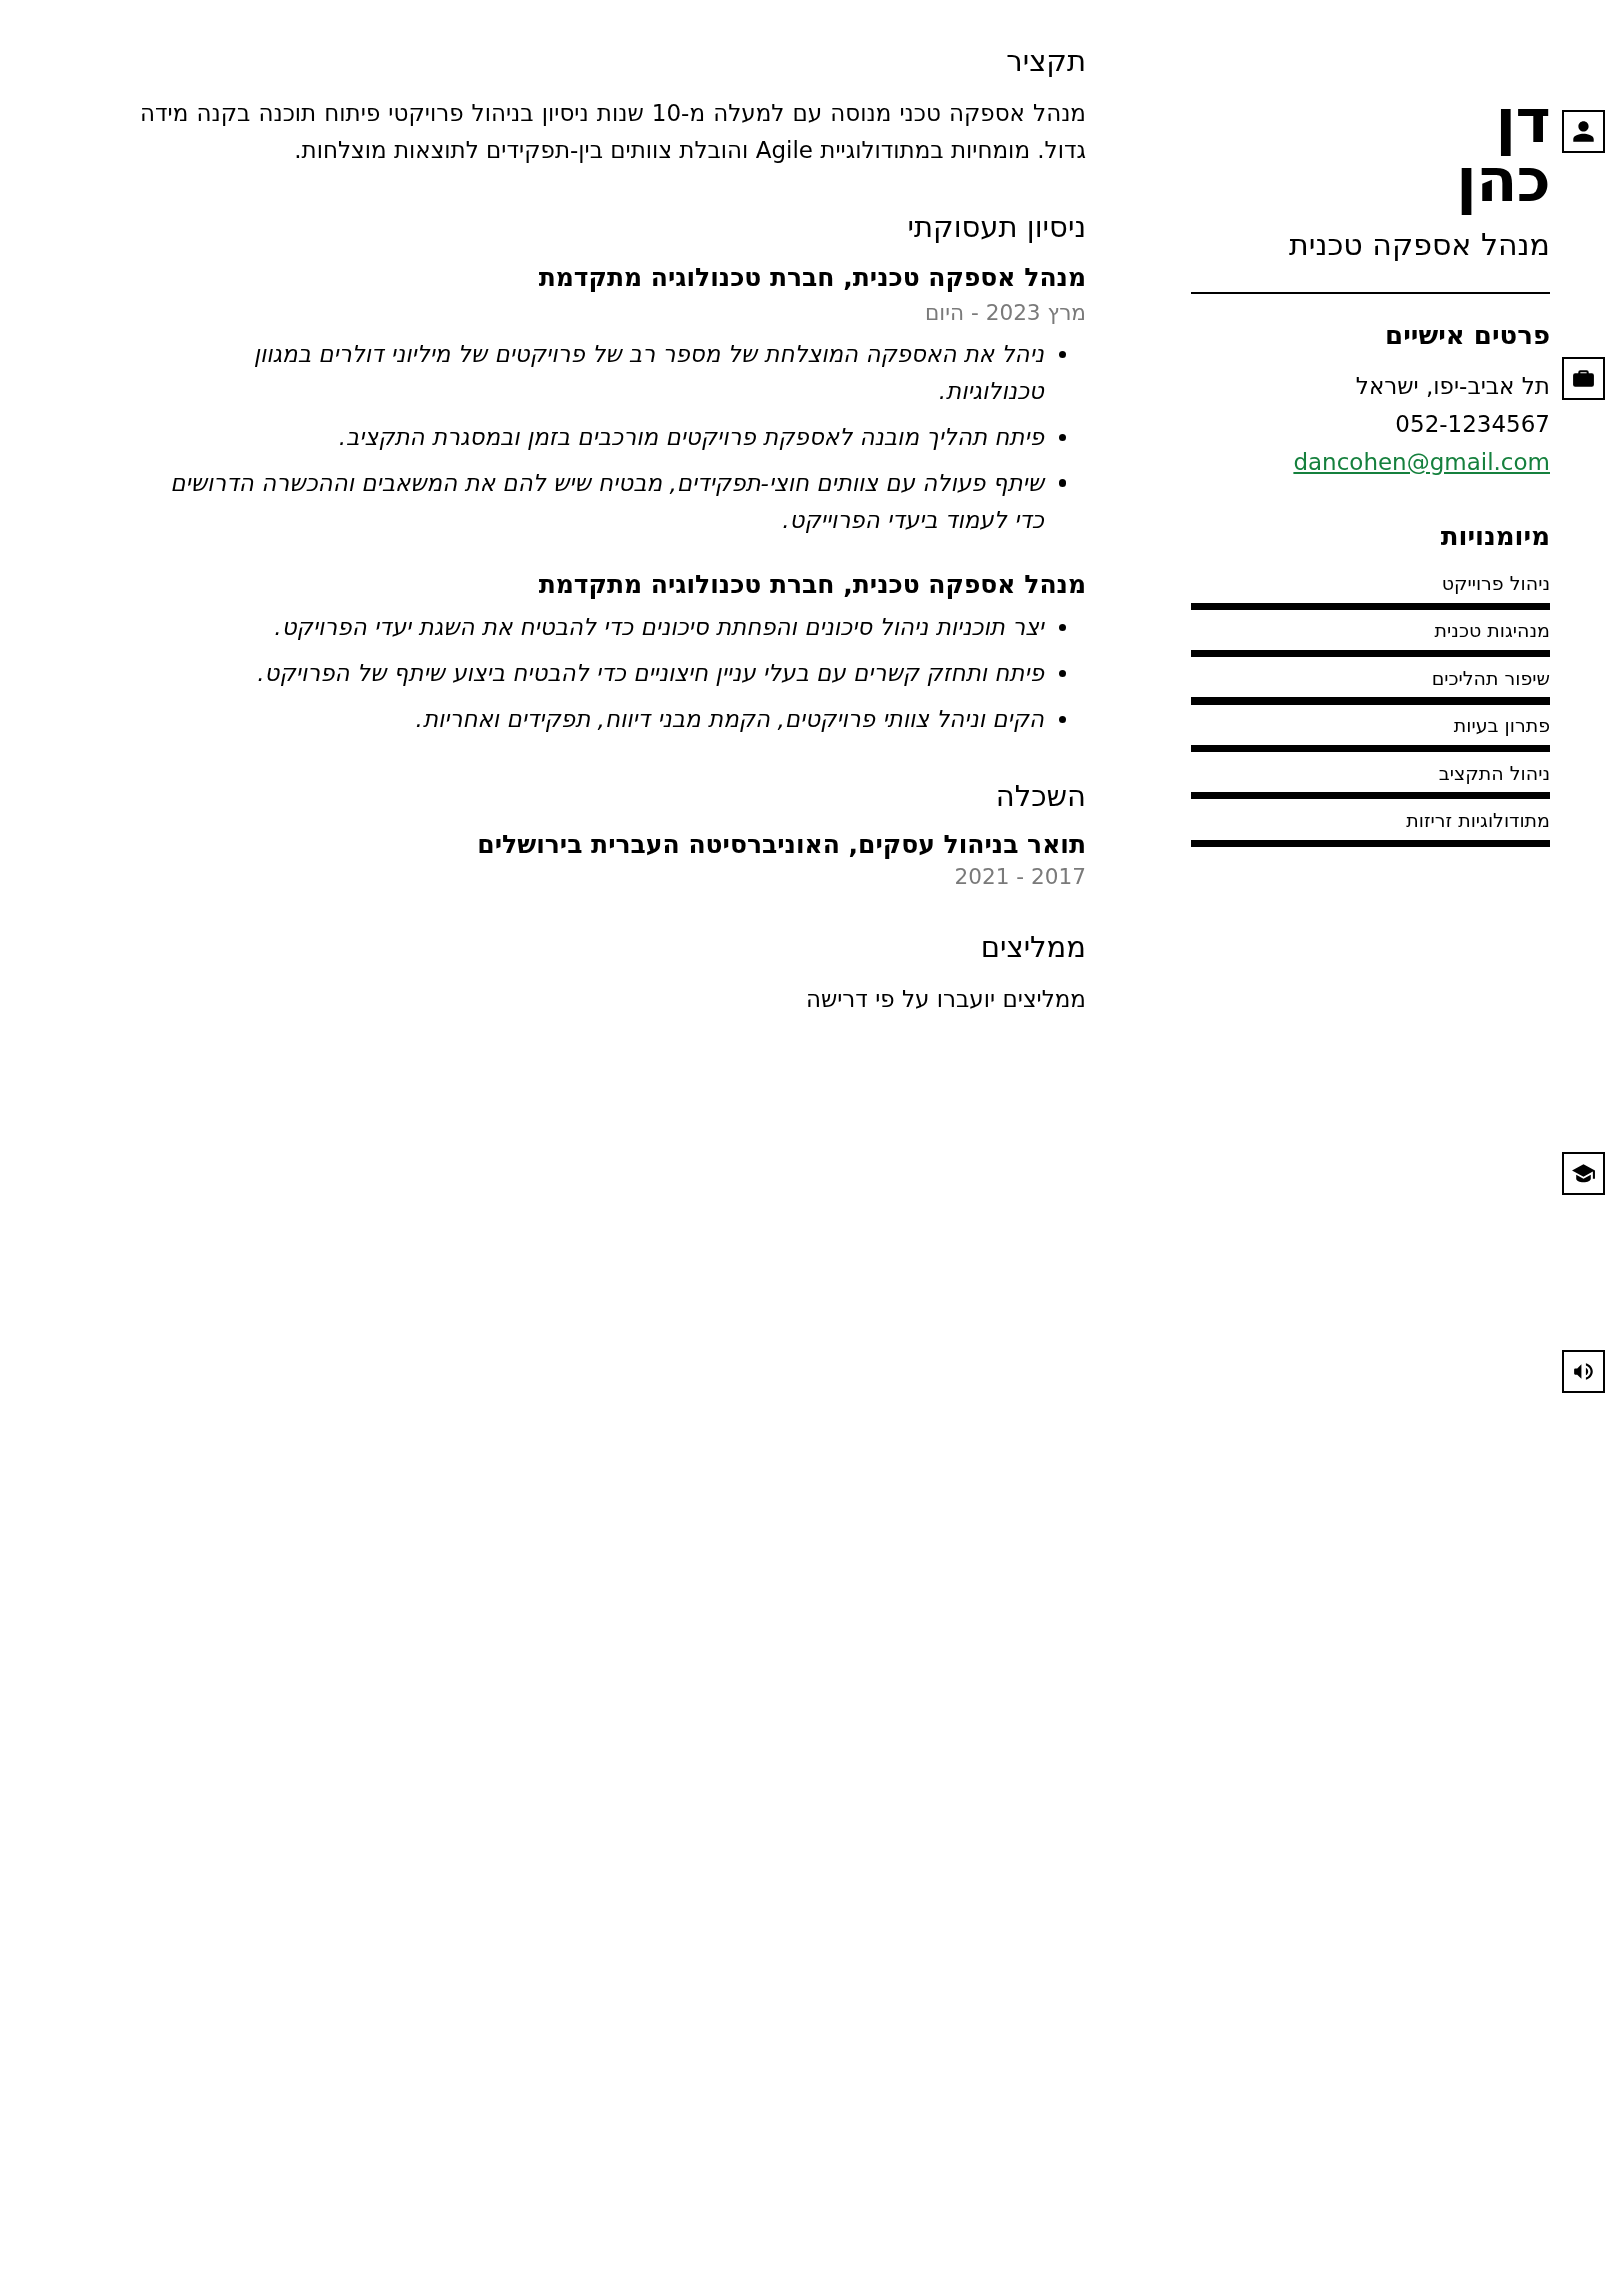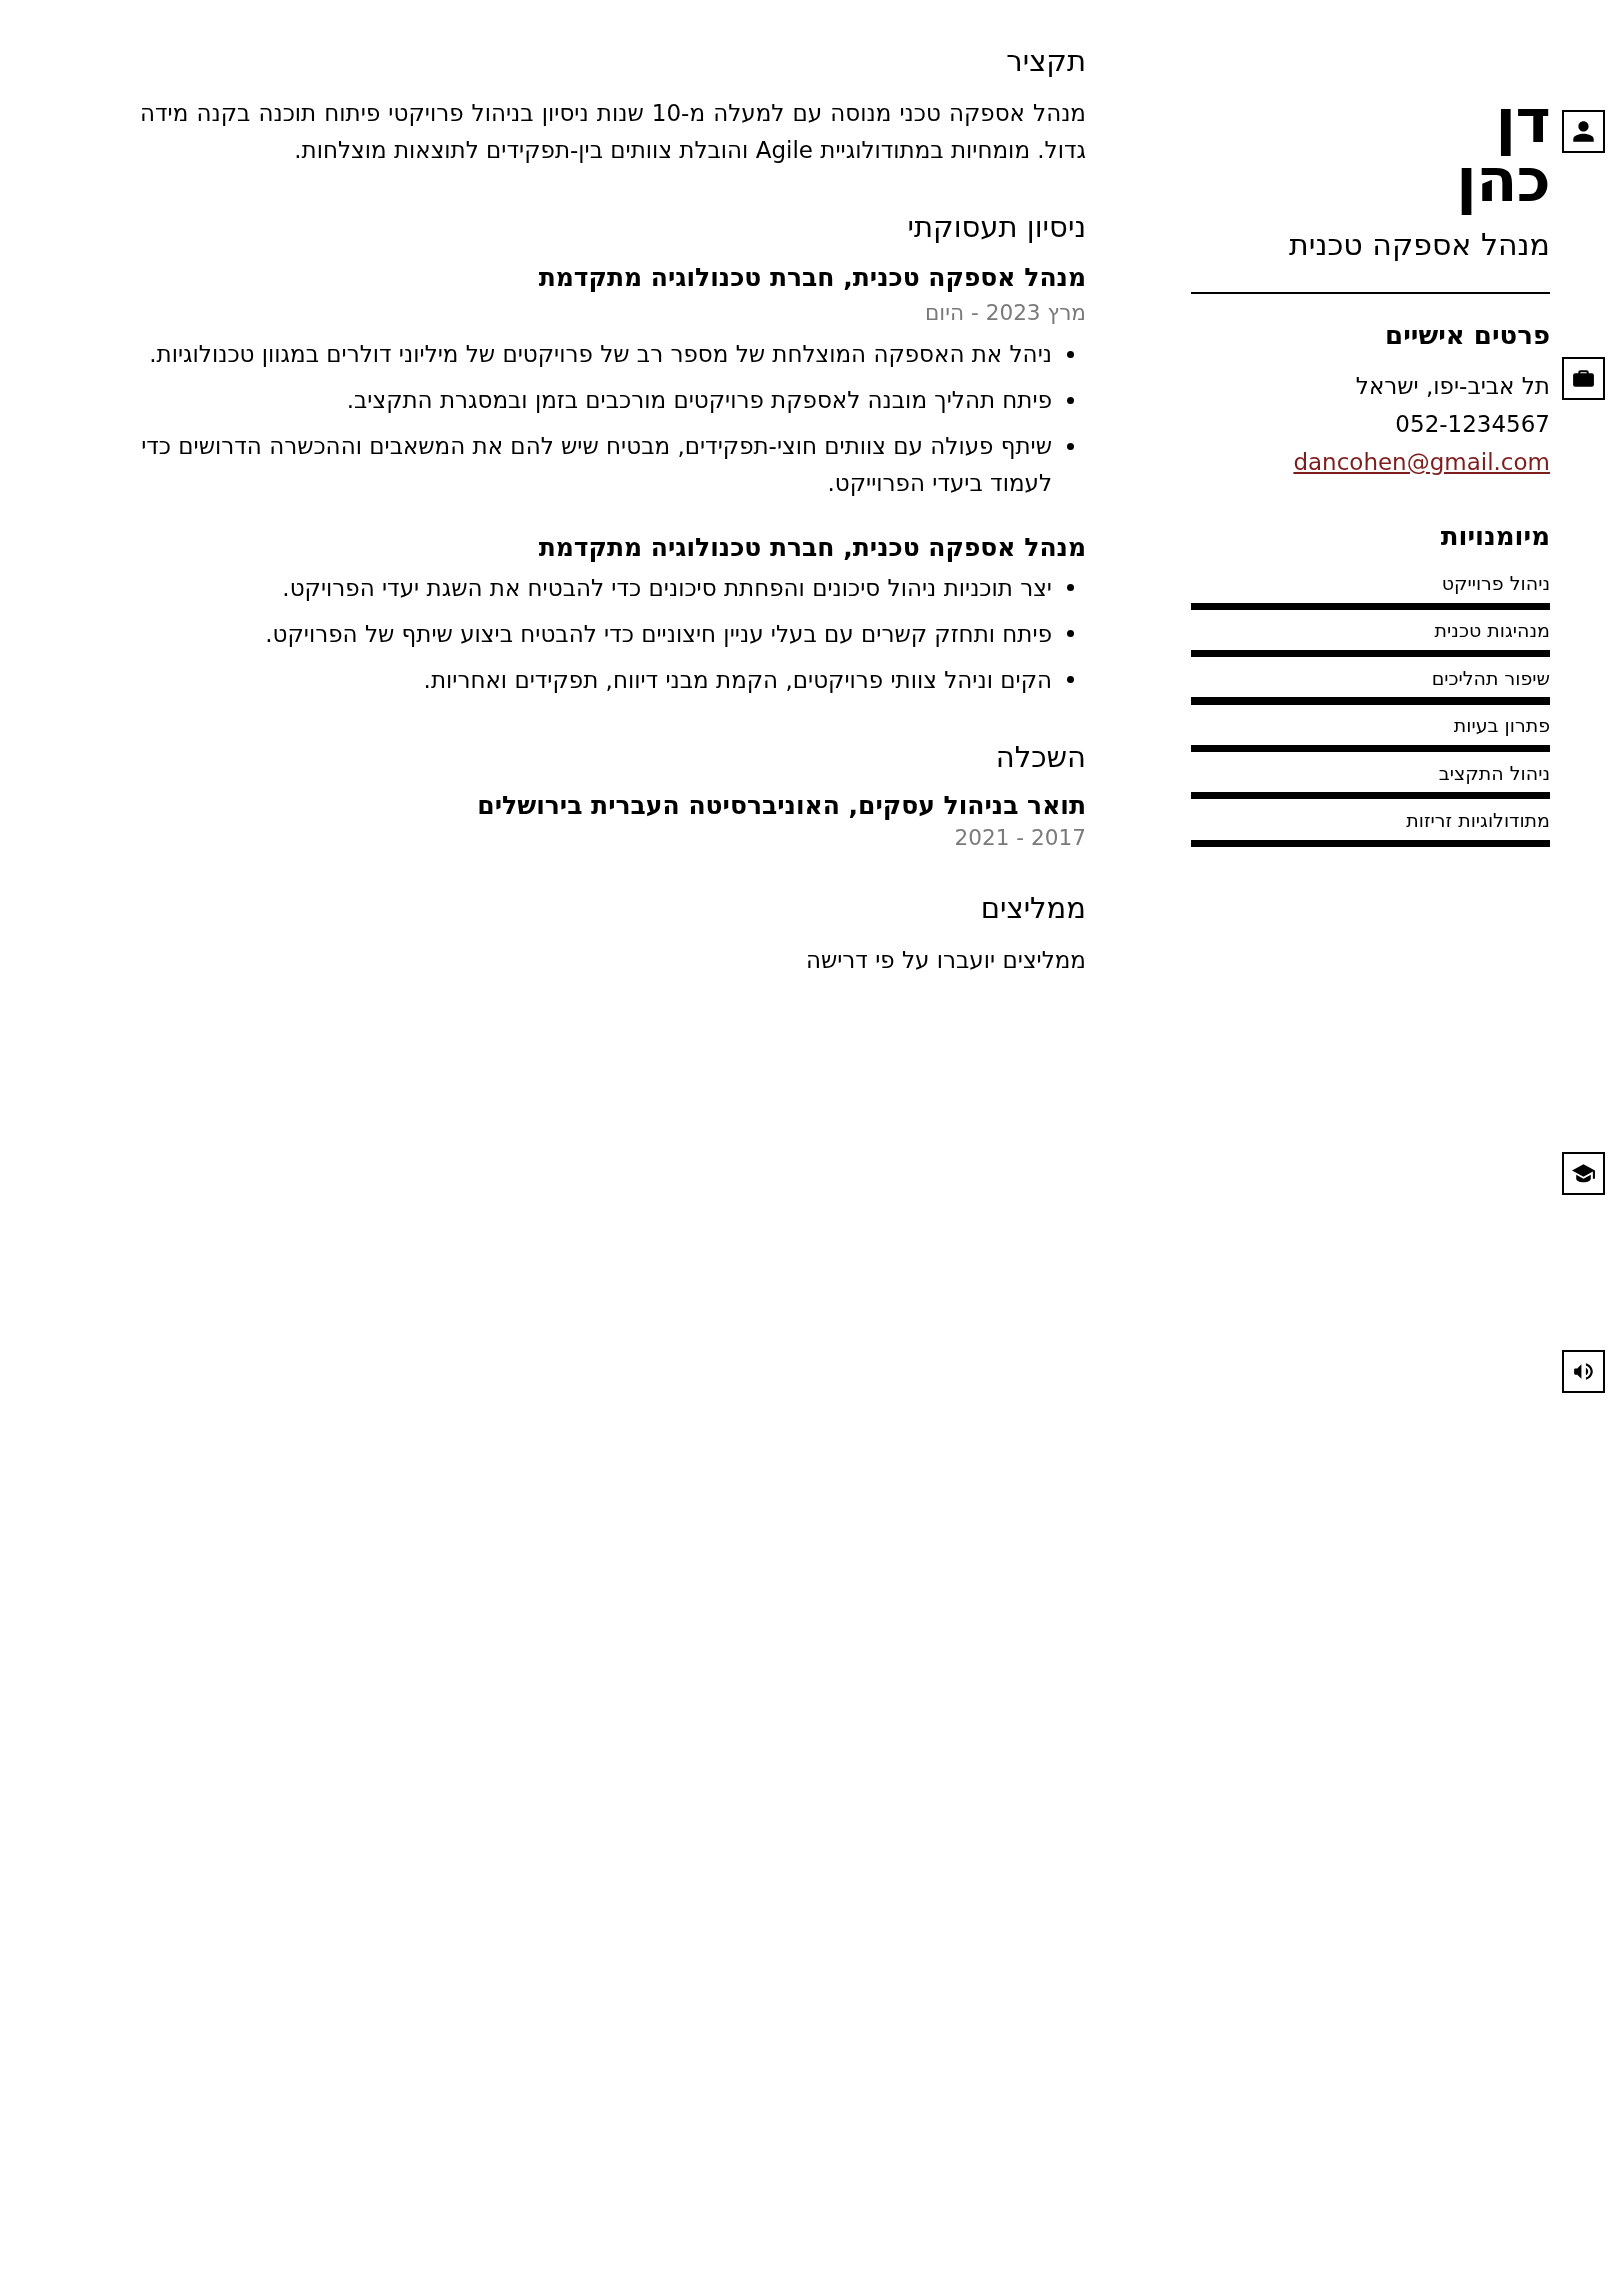"ניהל את האספקה המוצלחת של" ul.bullets { font-style: none -> italic; margin: 0 -> 8px }
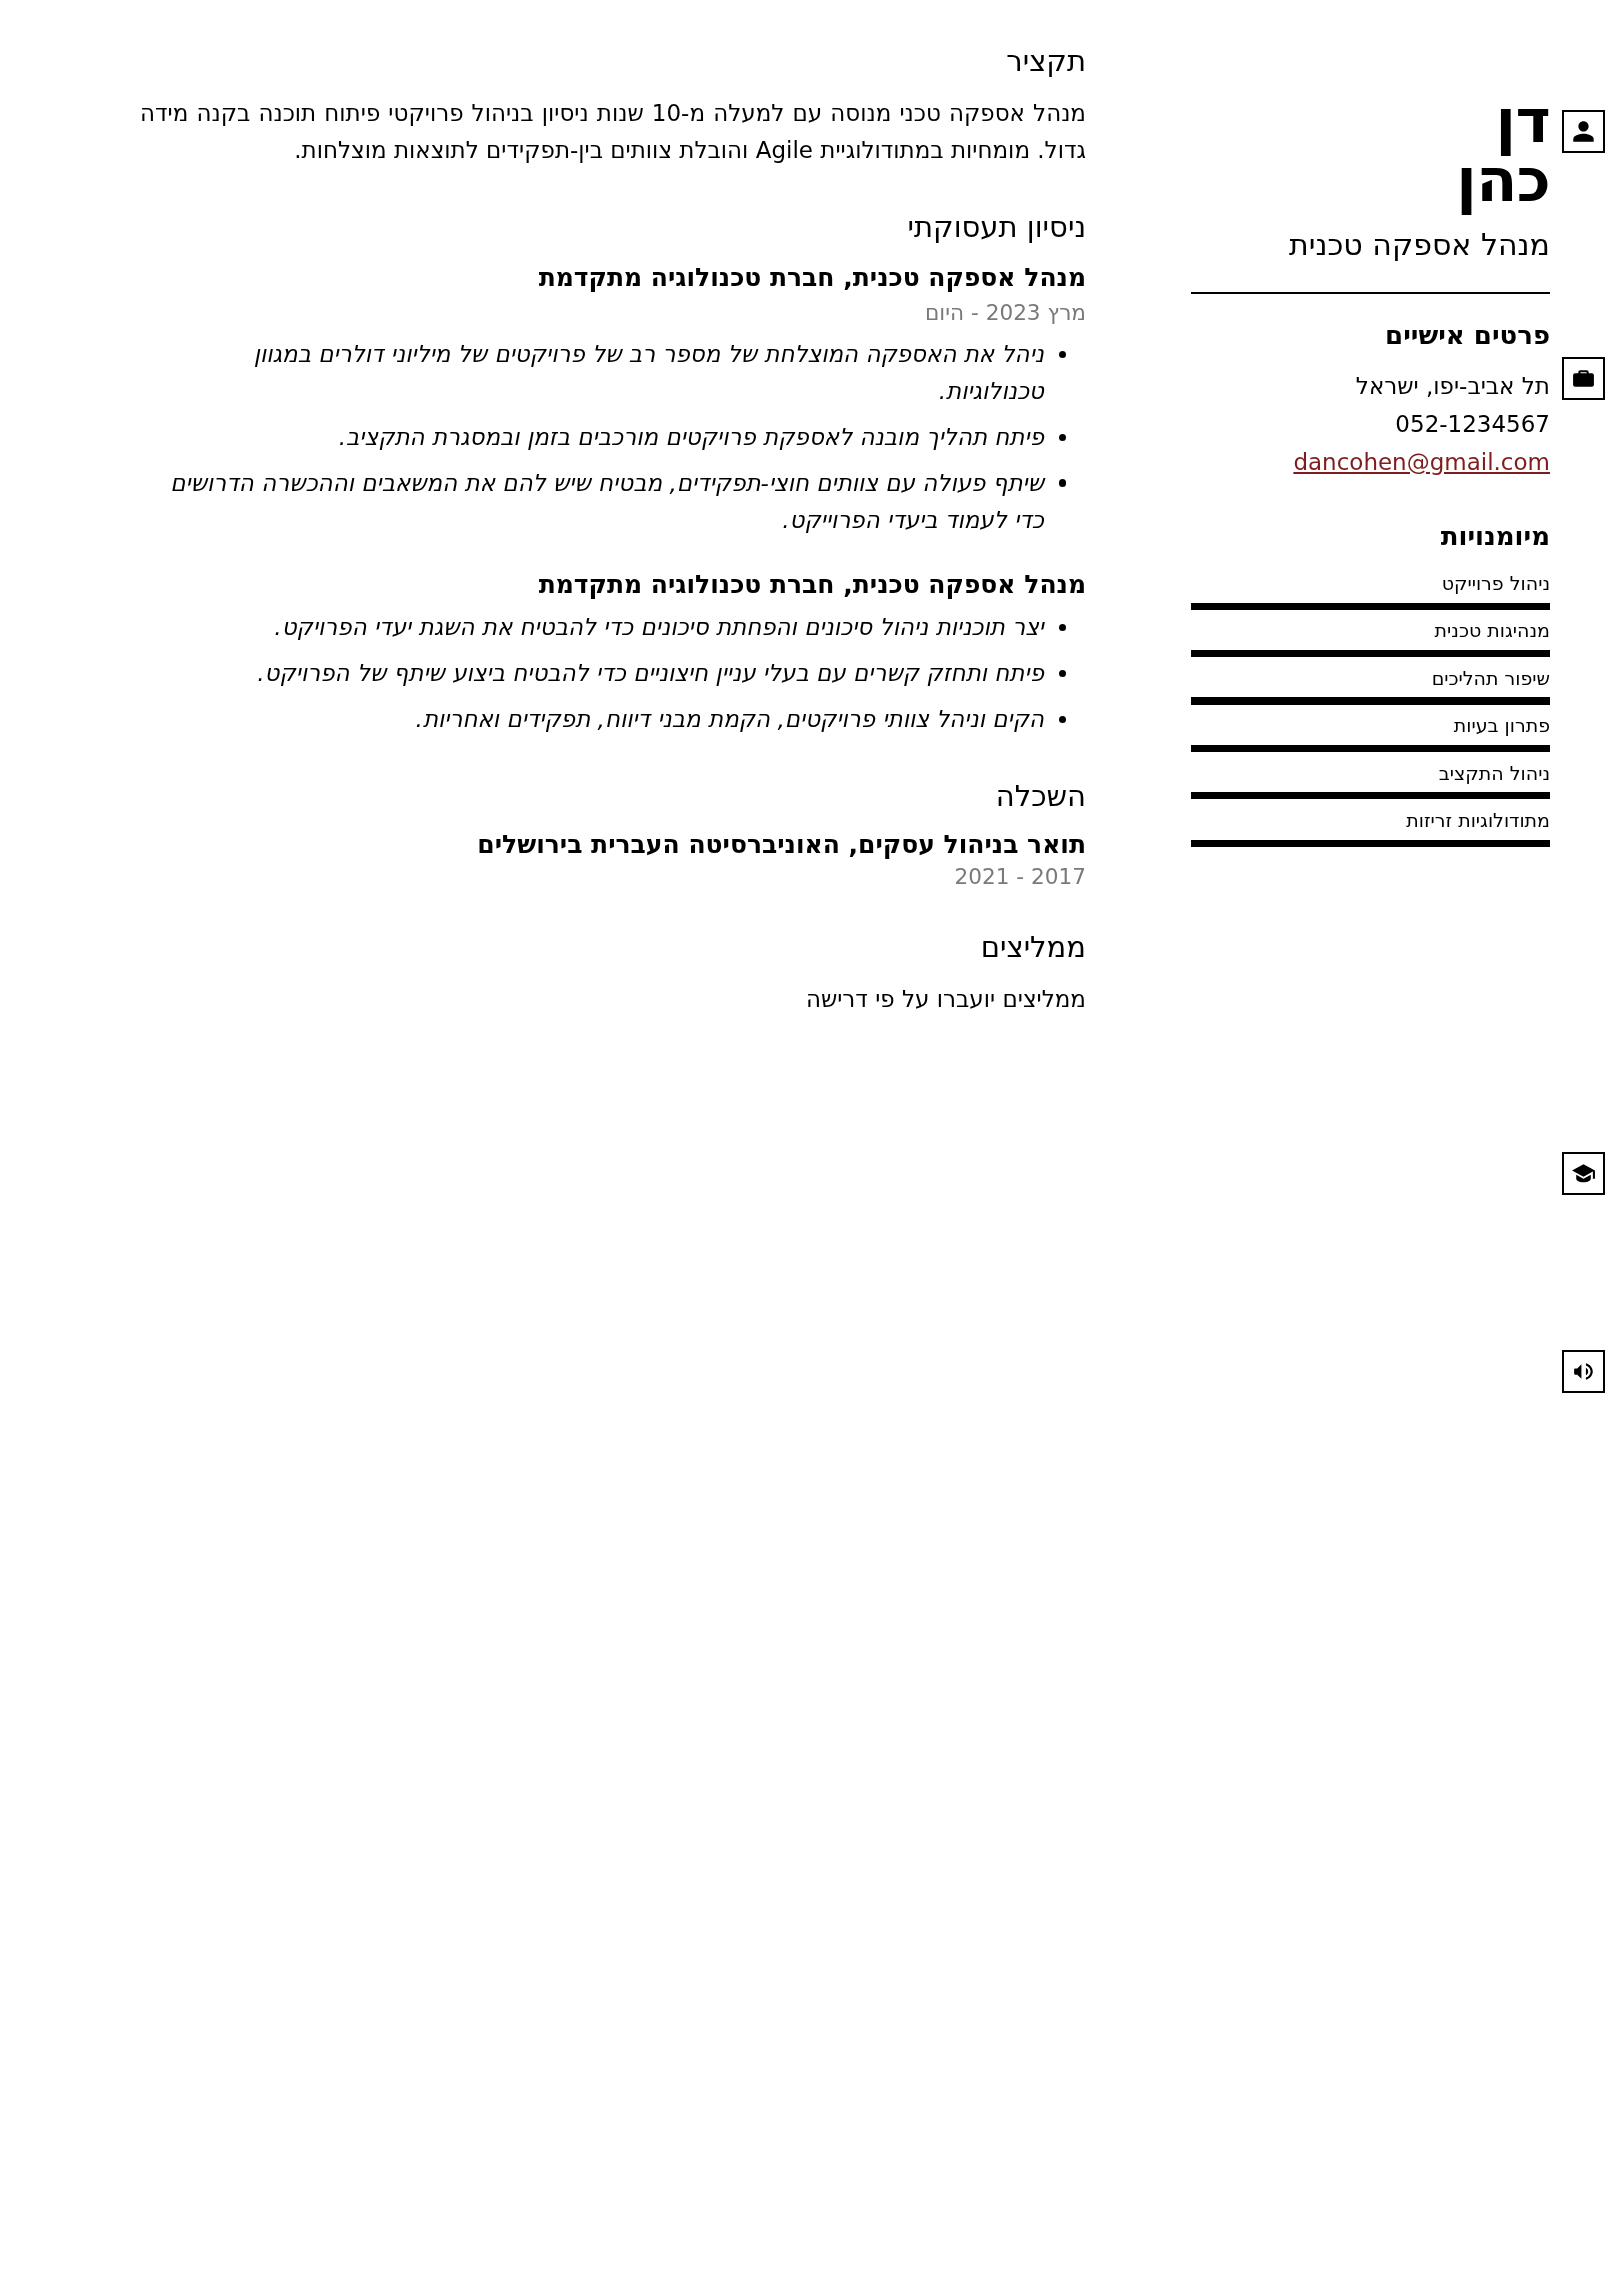"dancohen@gmail.com" .side-text a, .email-link { color: #7f1d1d -> #15803d }
